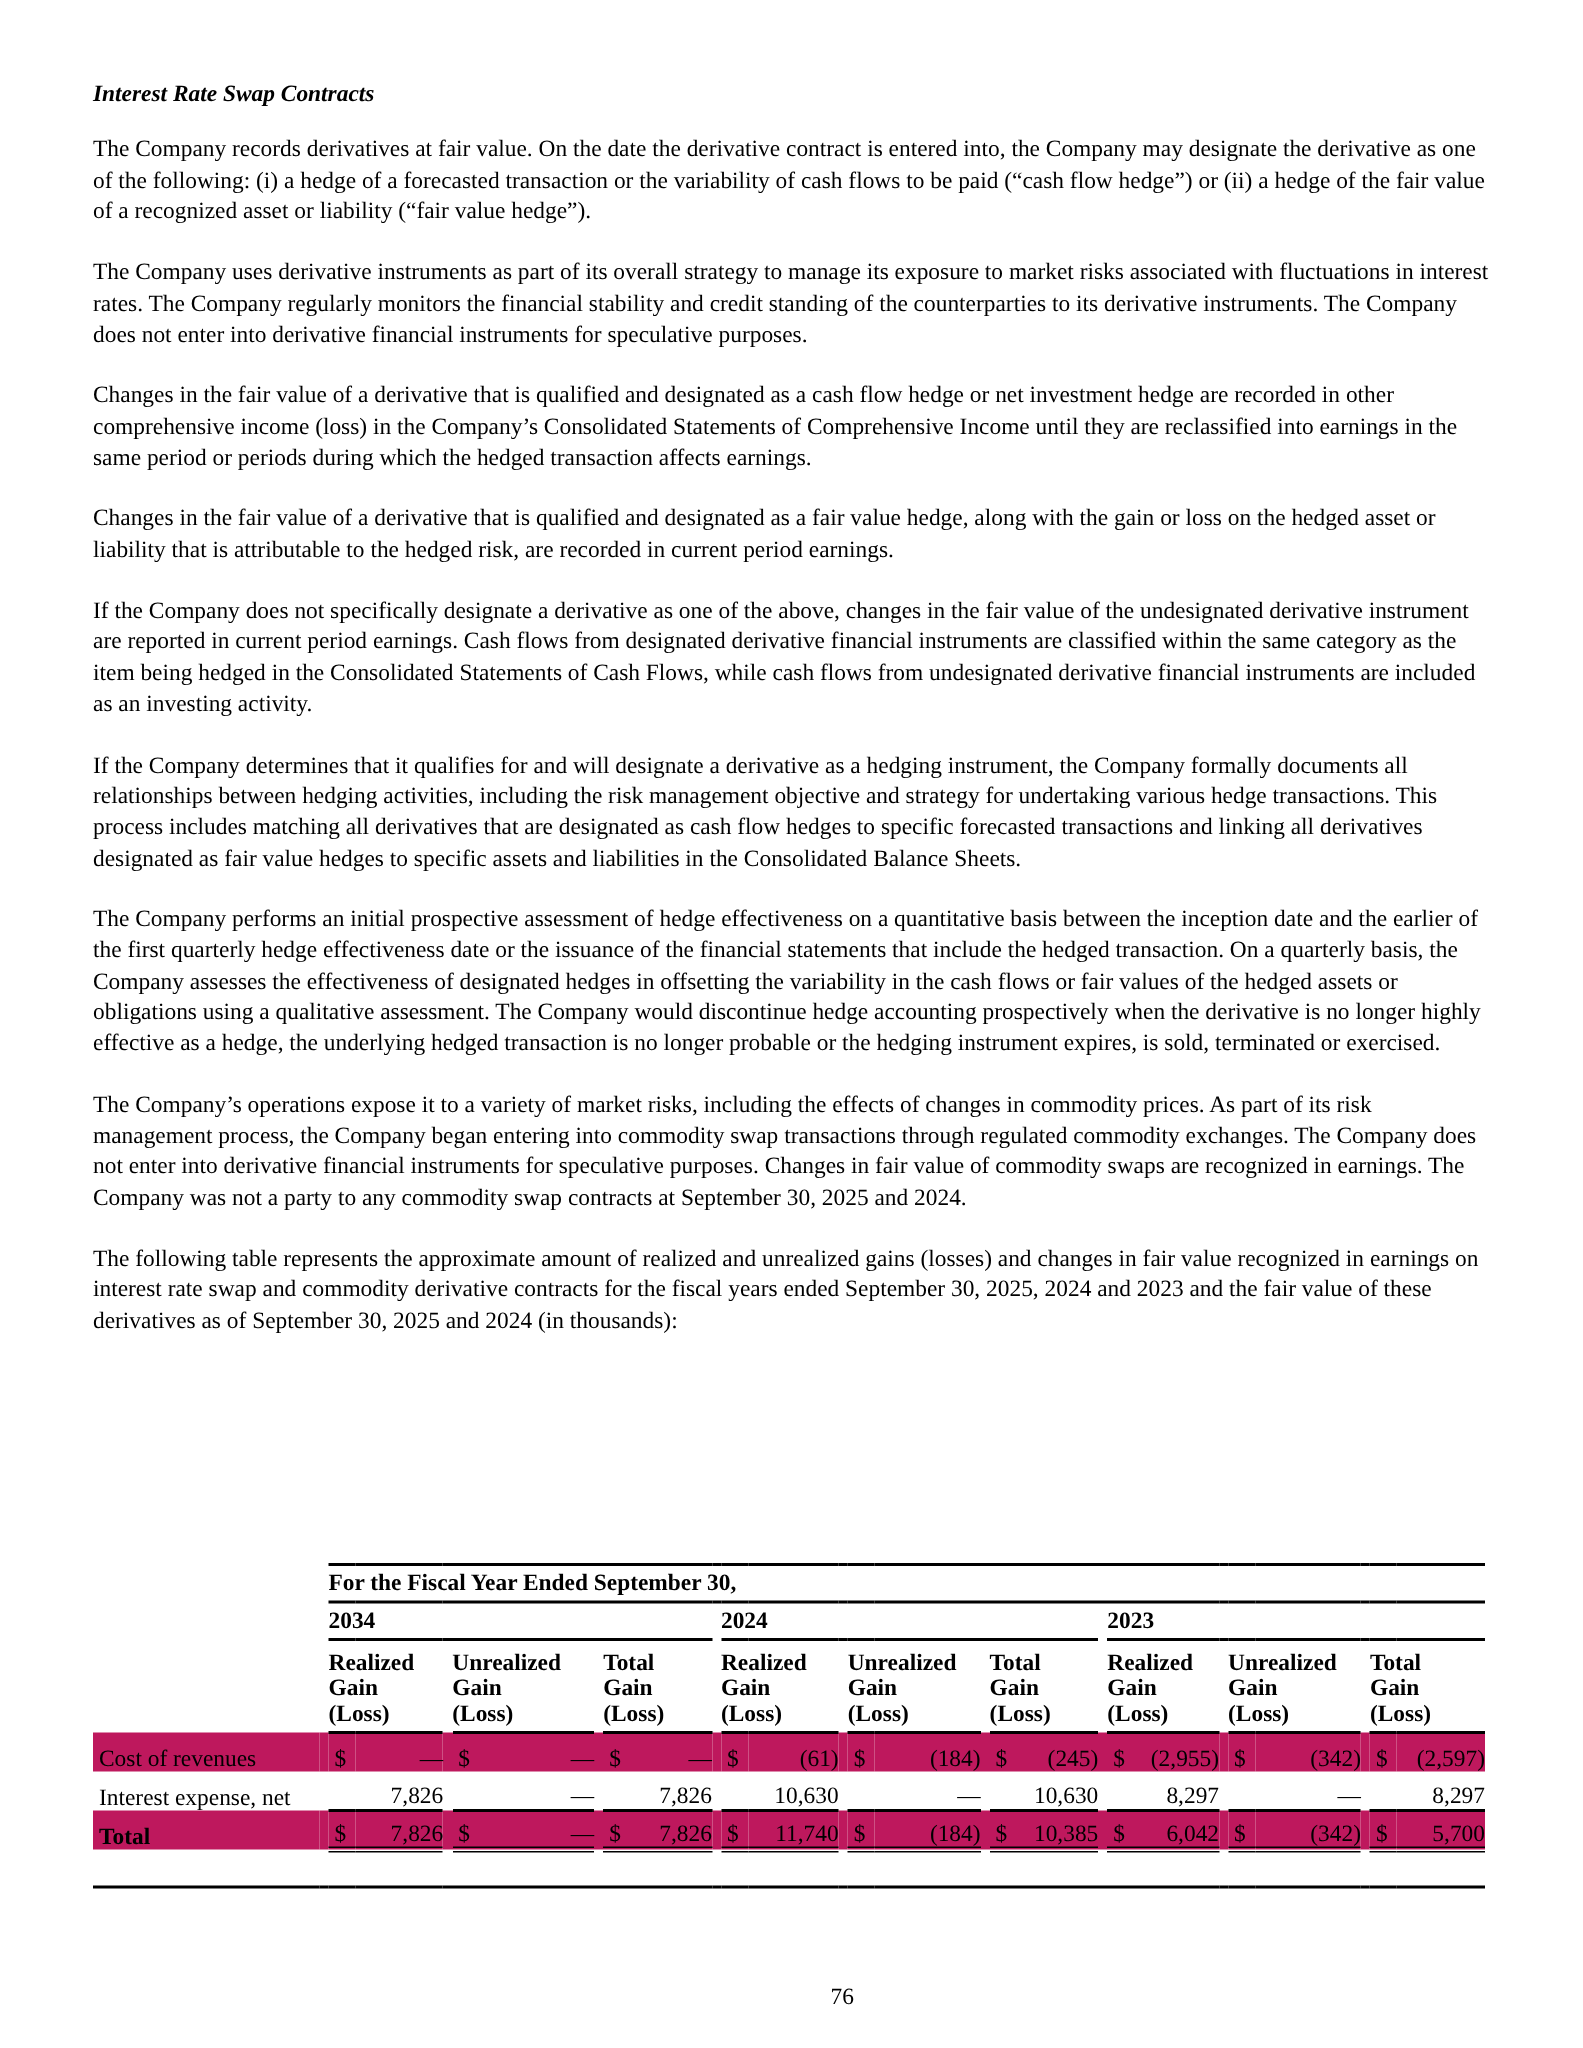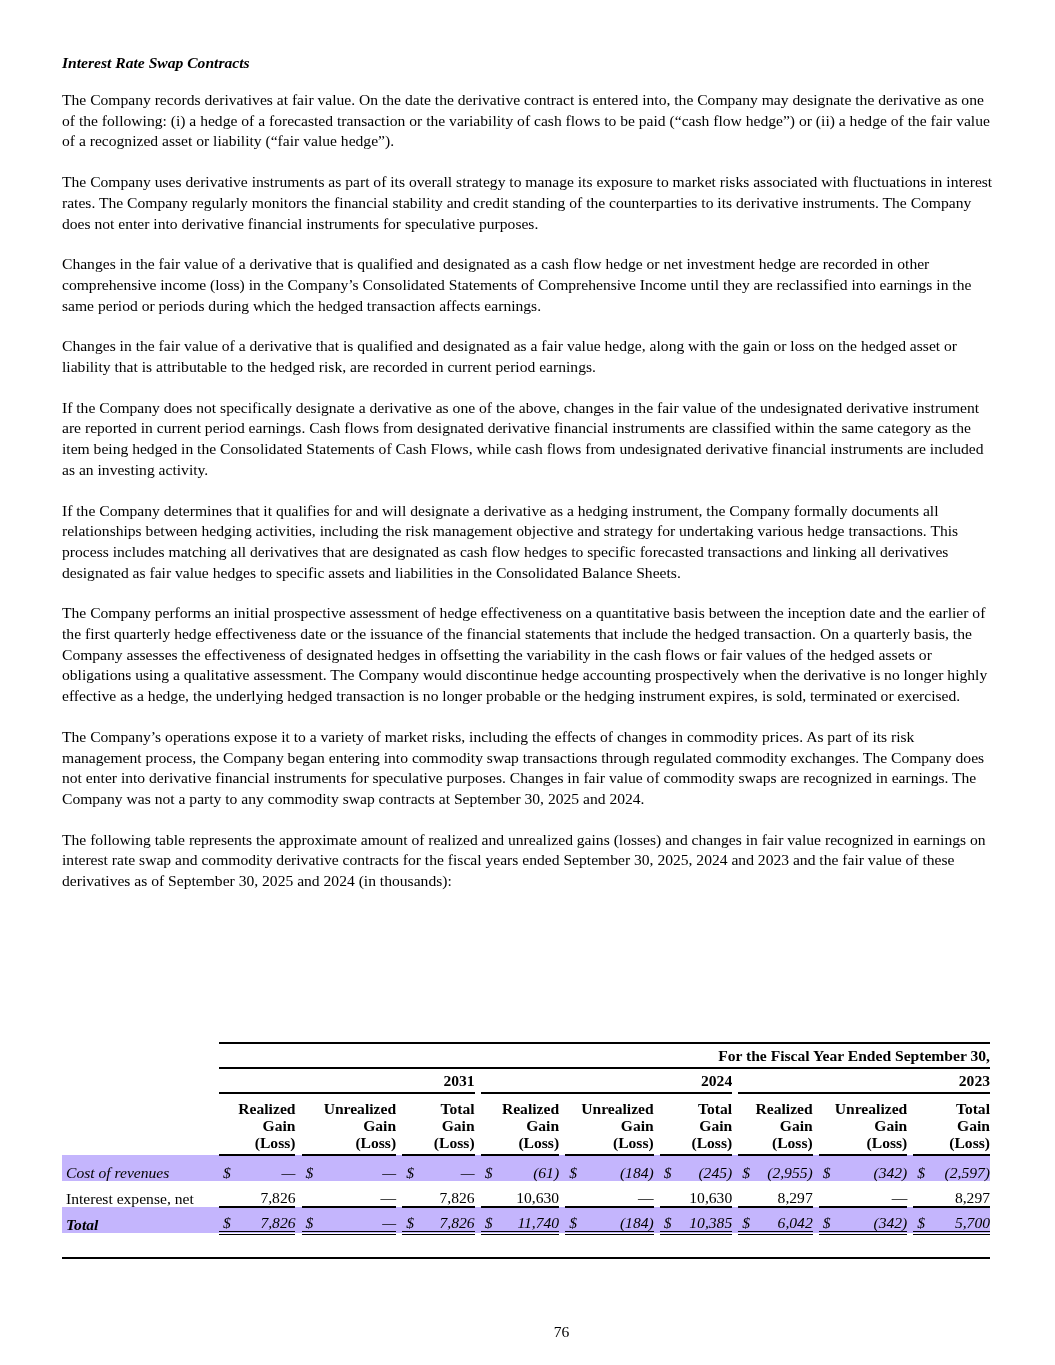"For the Fiscal Year Ended" .hdr { text-align: right -> left }
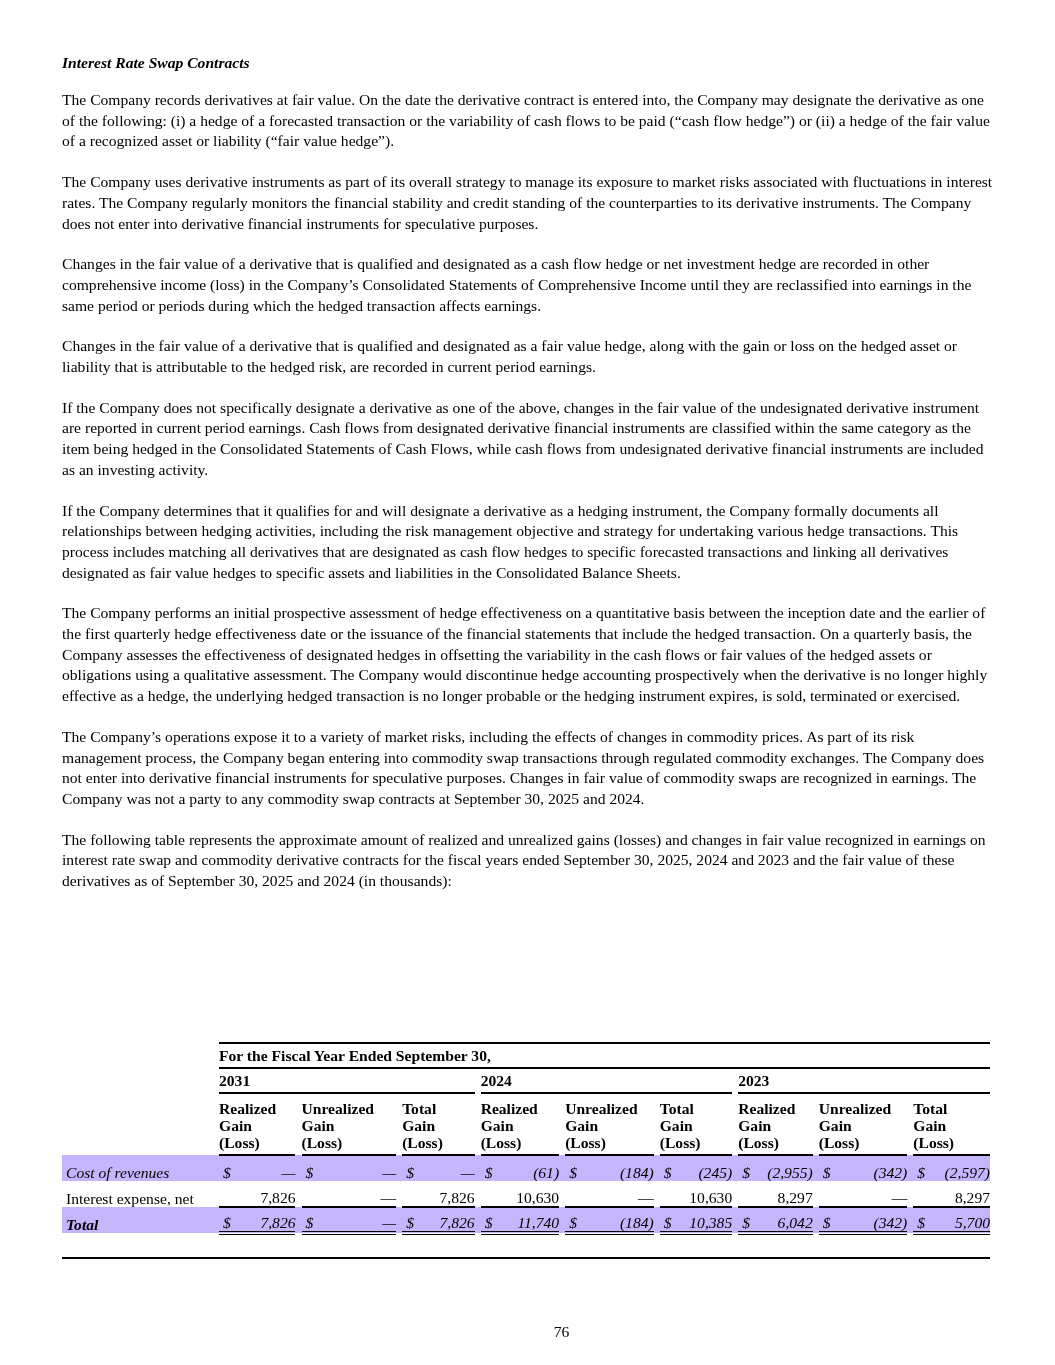"2031" td.hdr { text: 2031 -> 2034 }
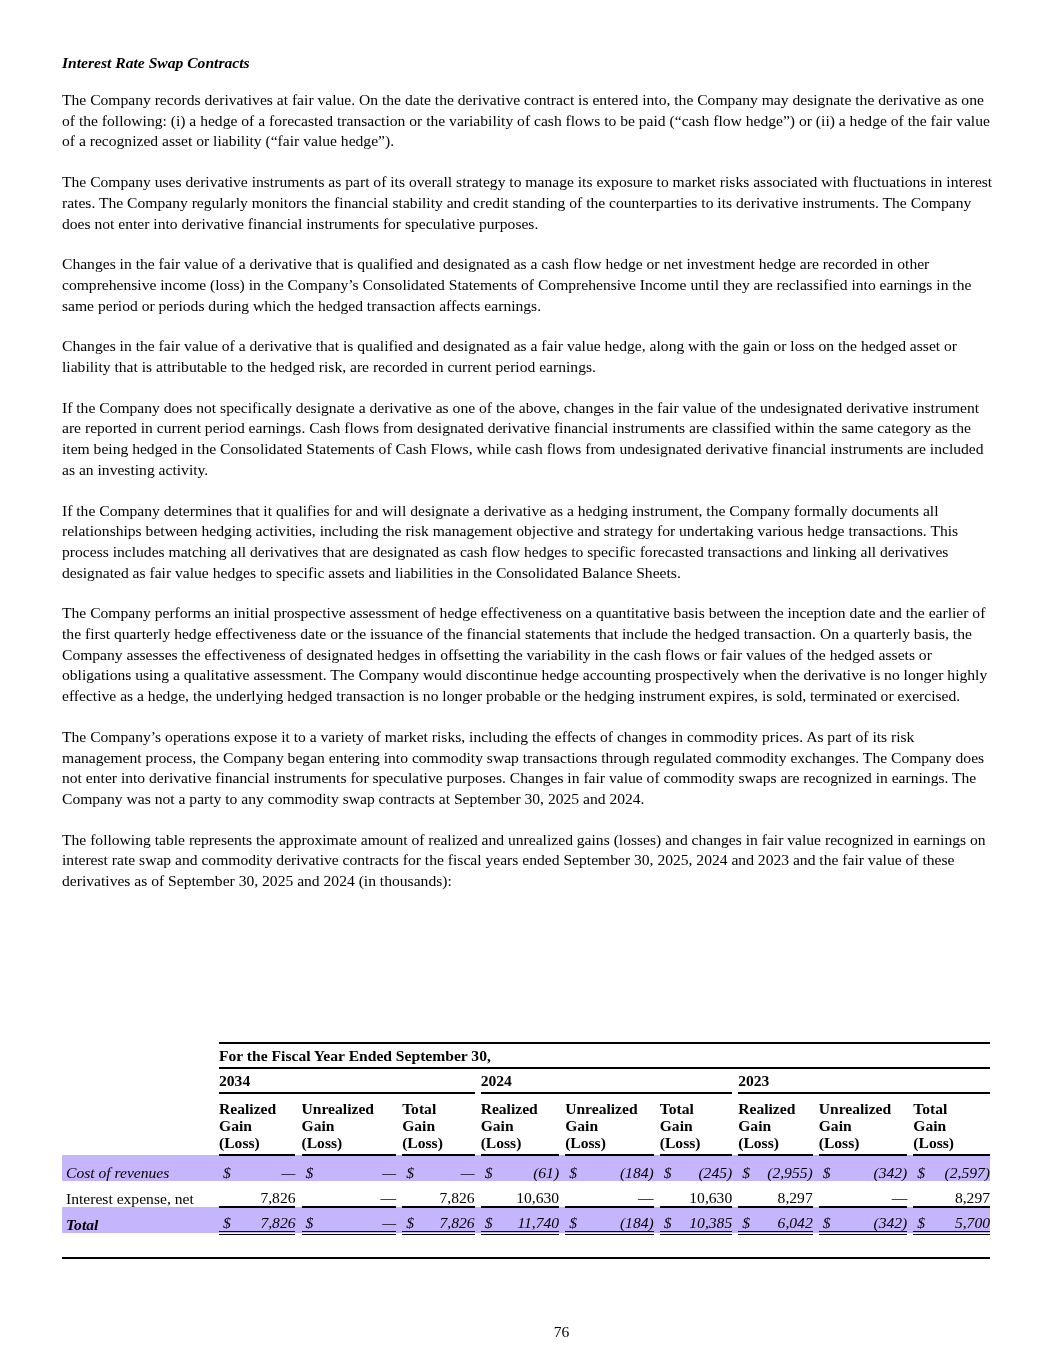"Cost of revenues" .row-shade td.shade { background: #c4b5fd -> #be185d; font-style: italic -> none }
